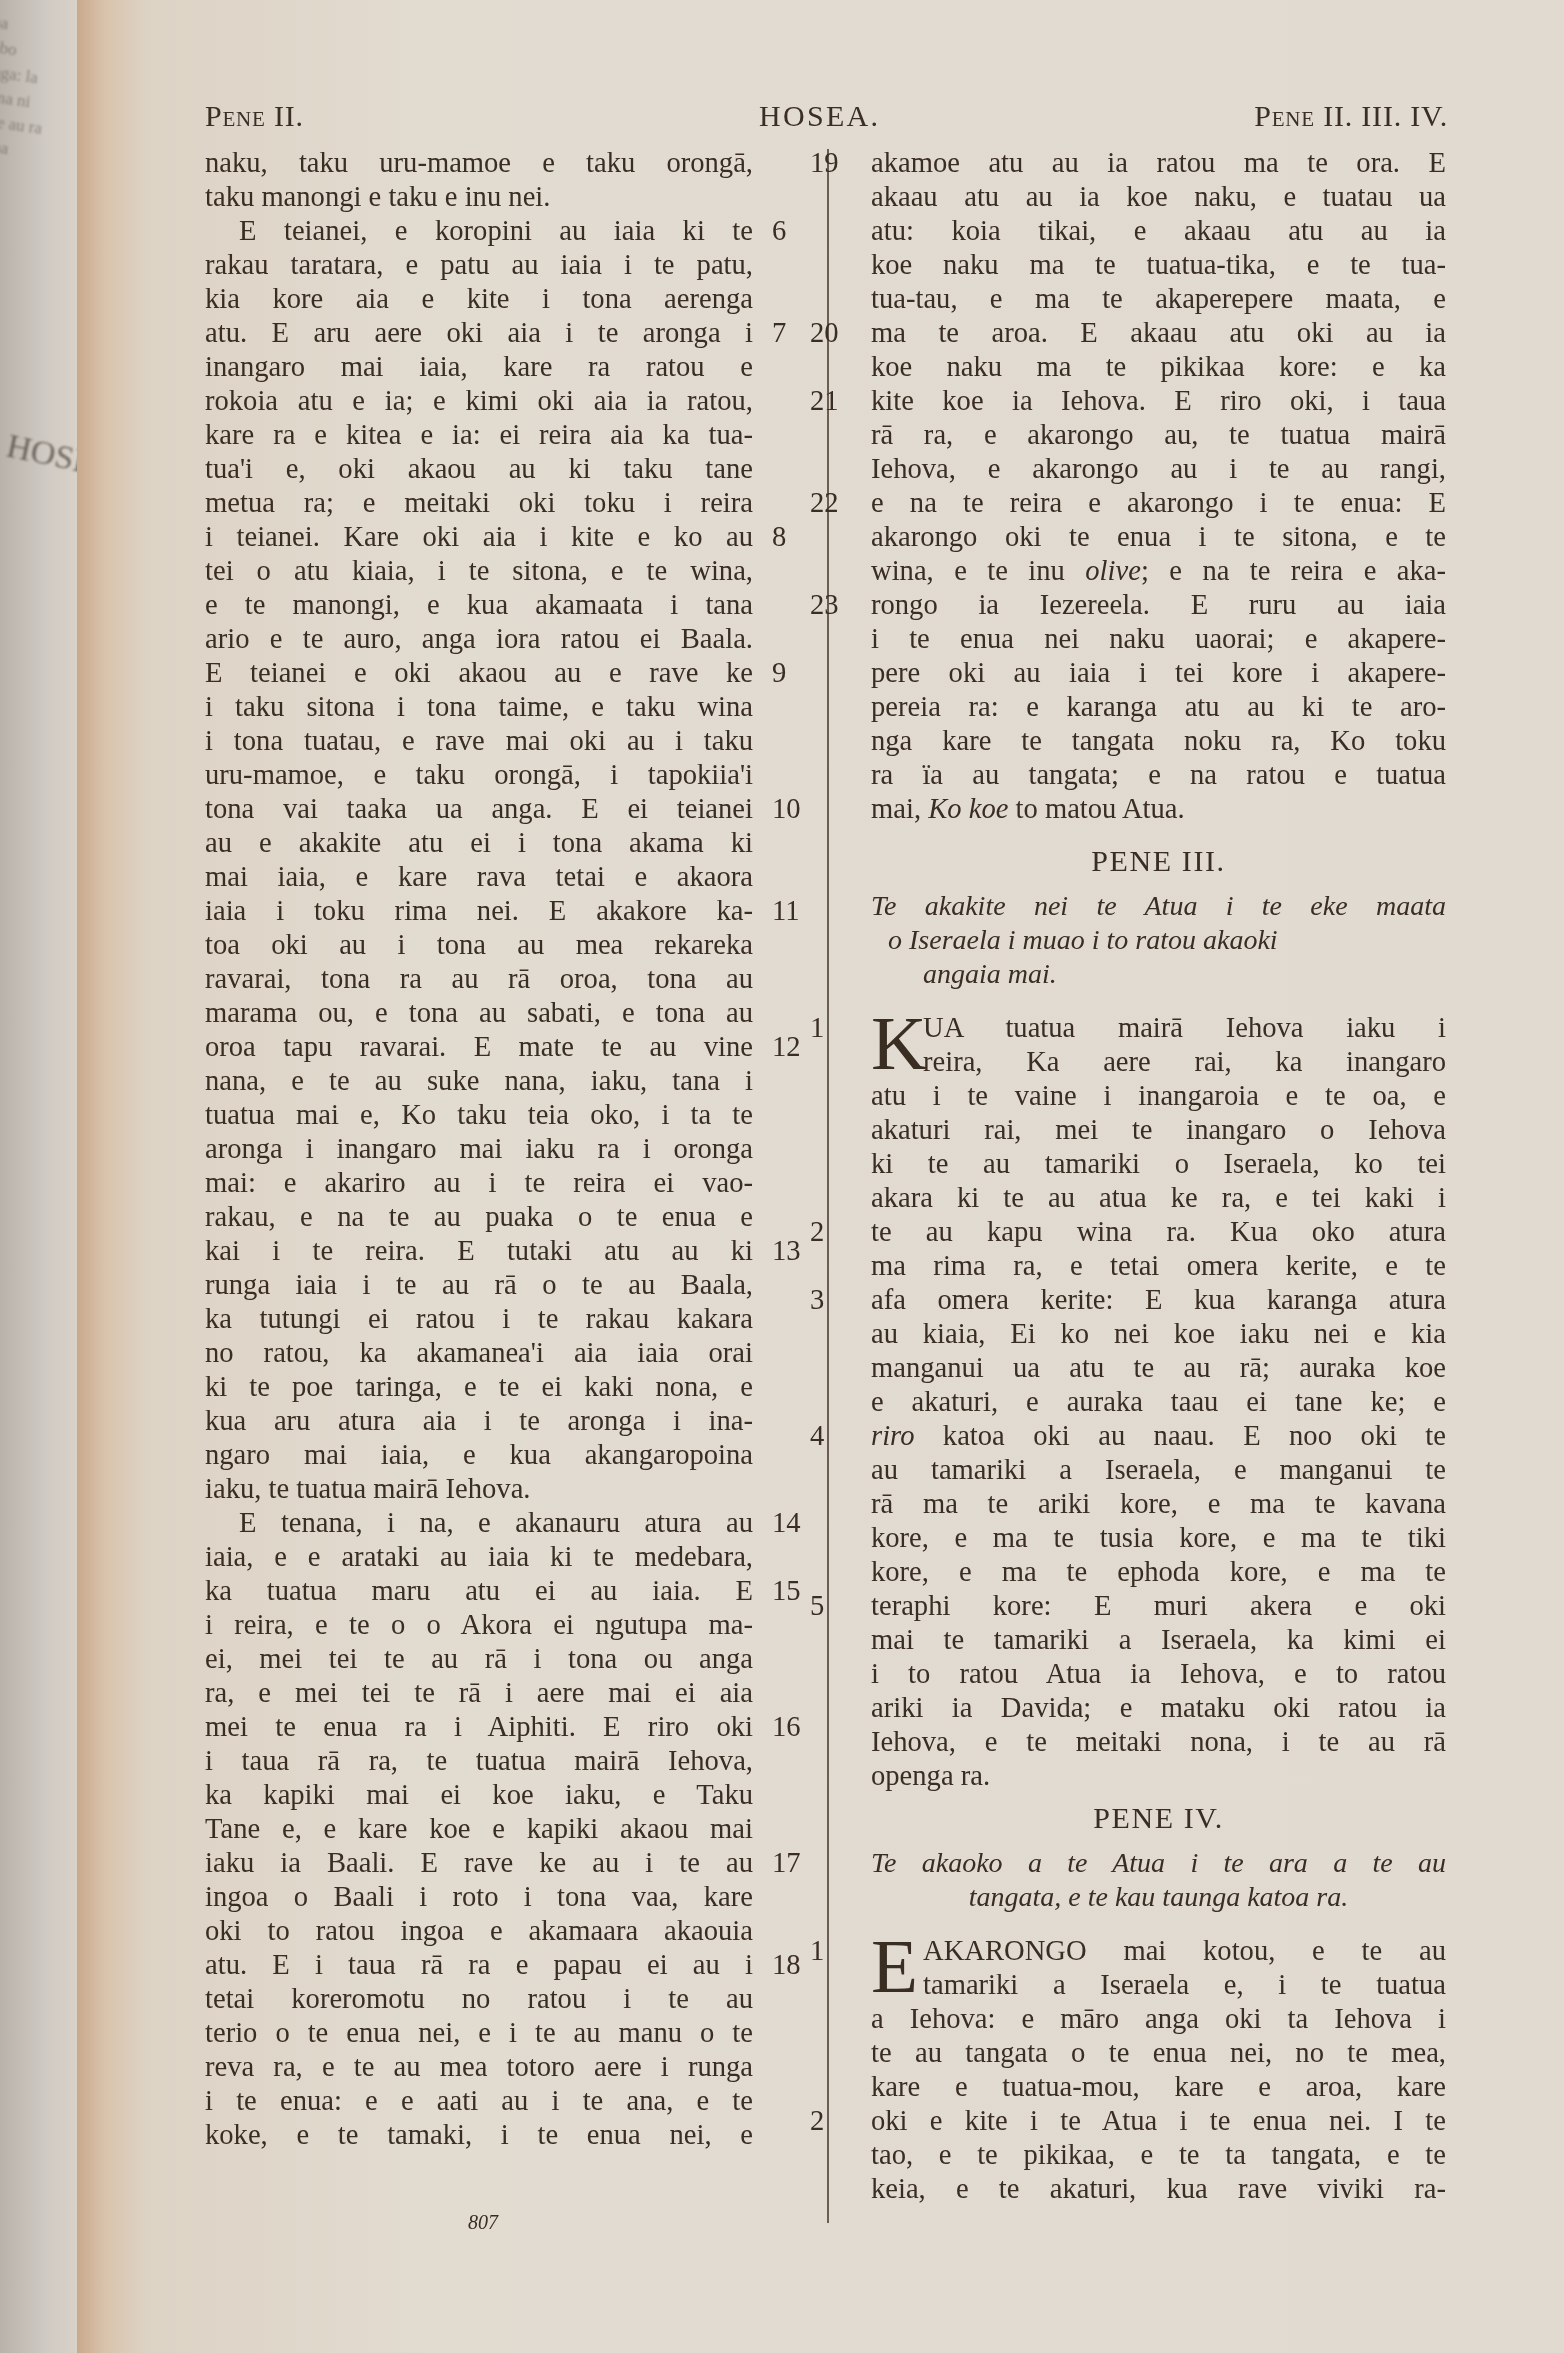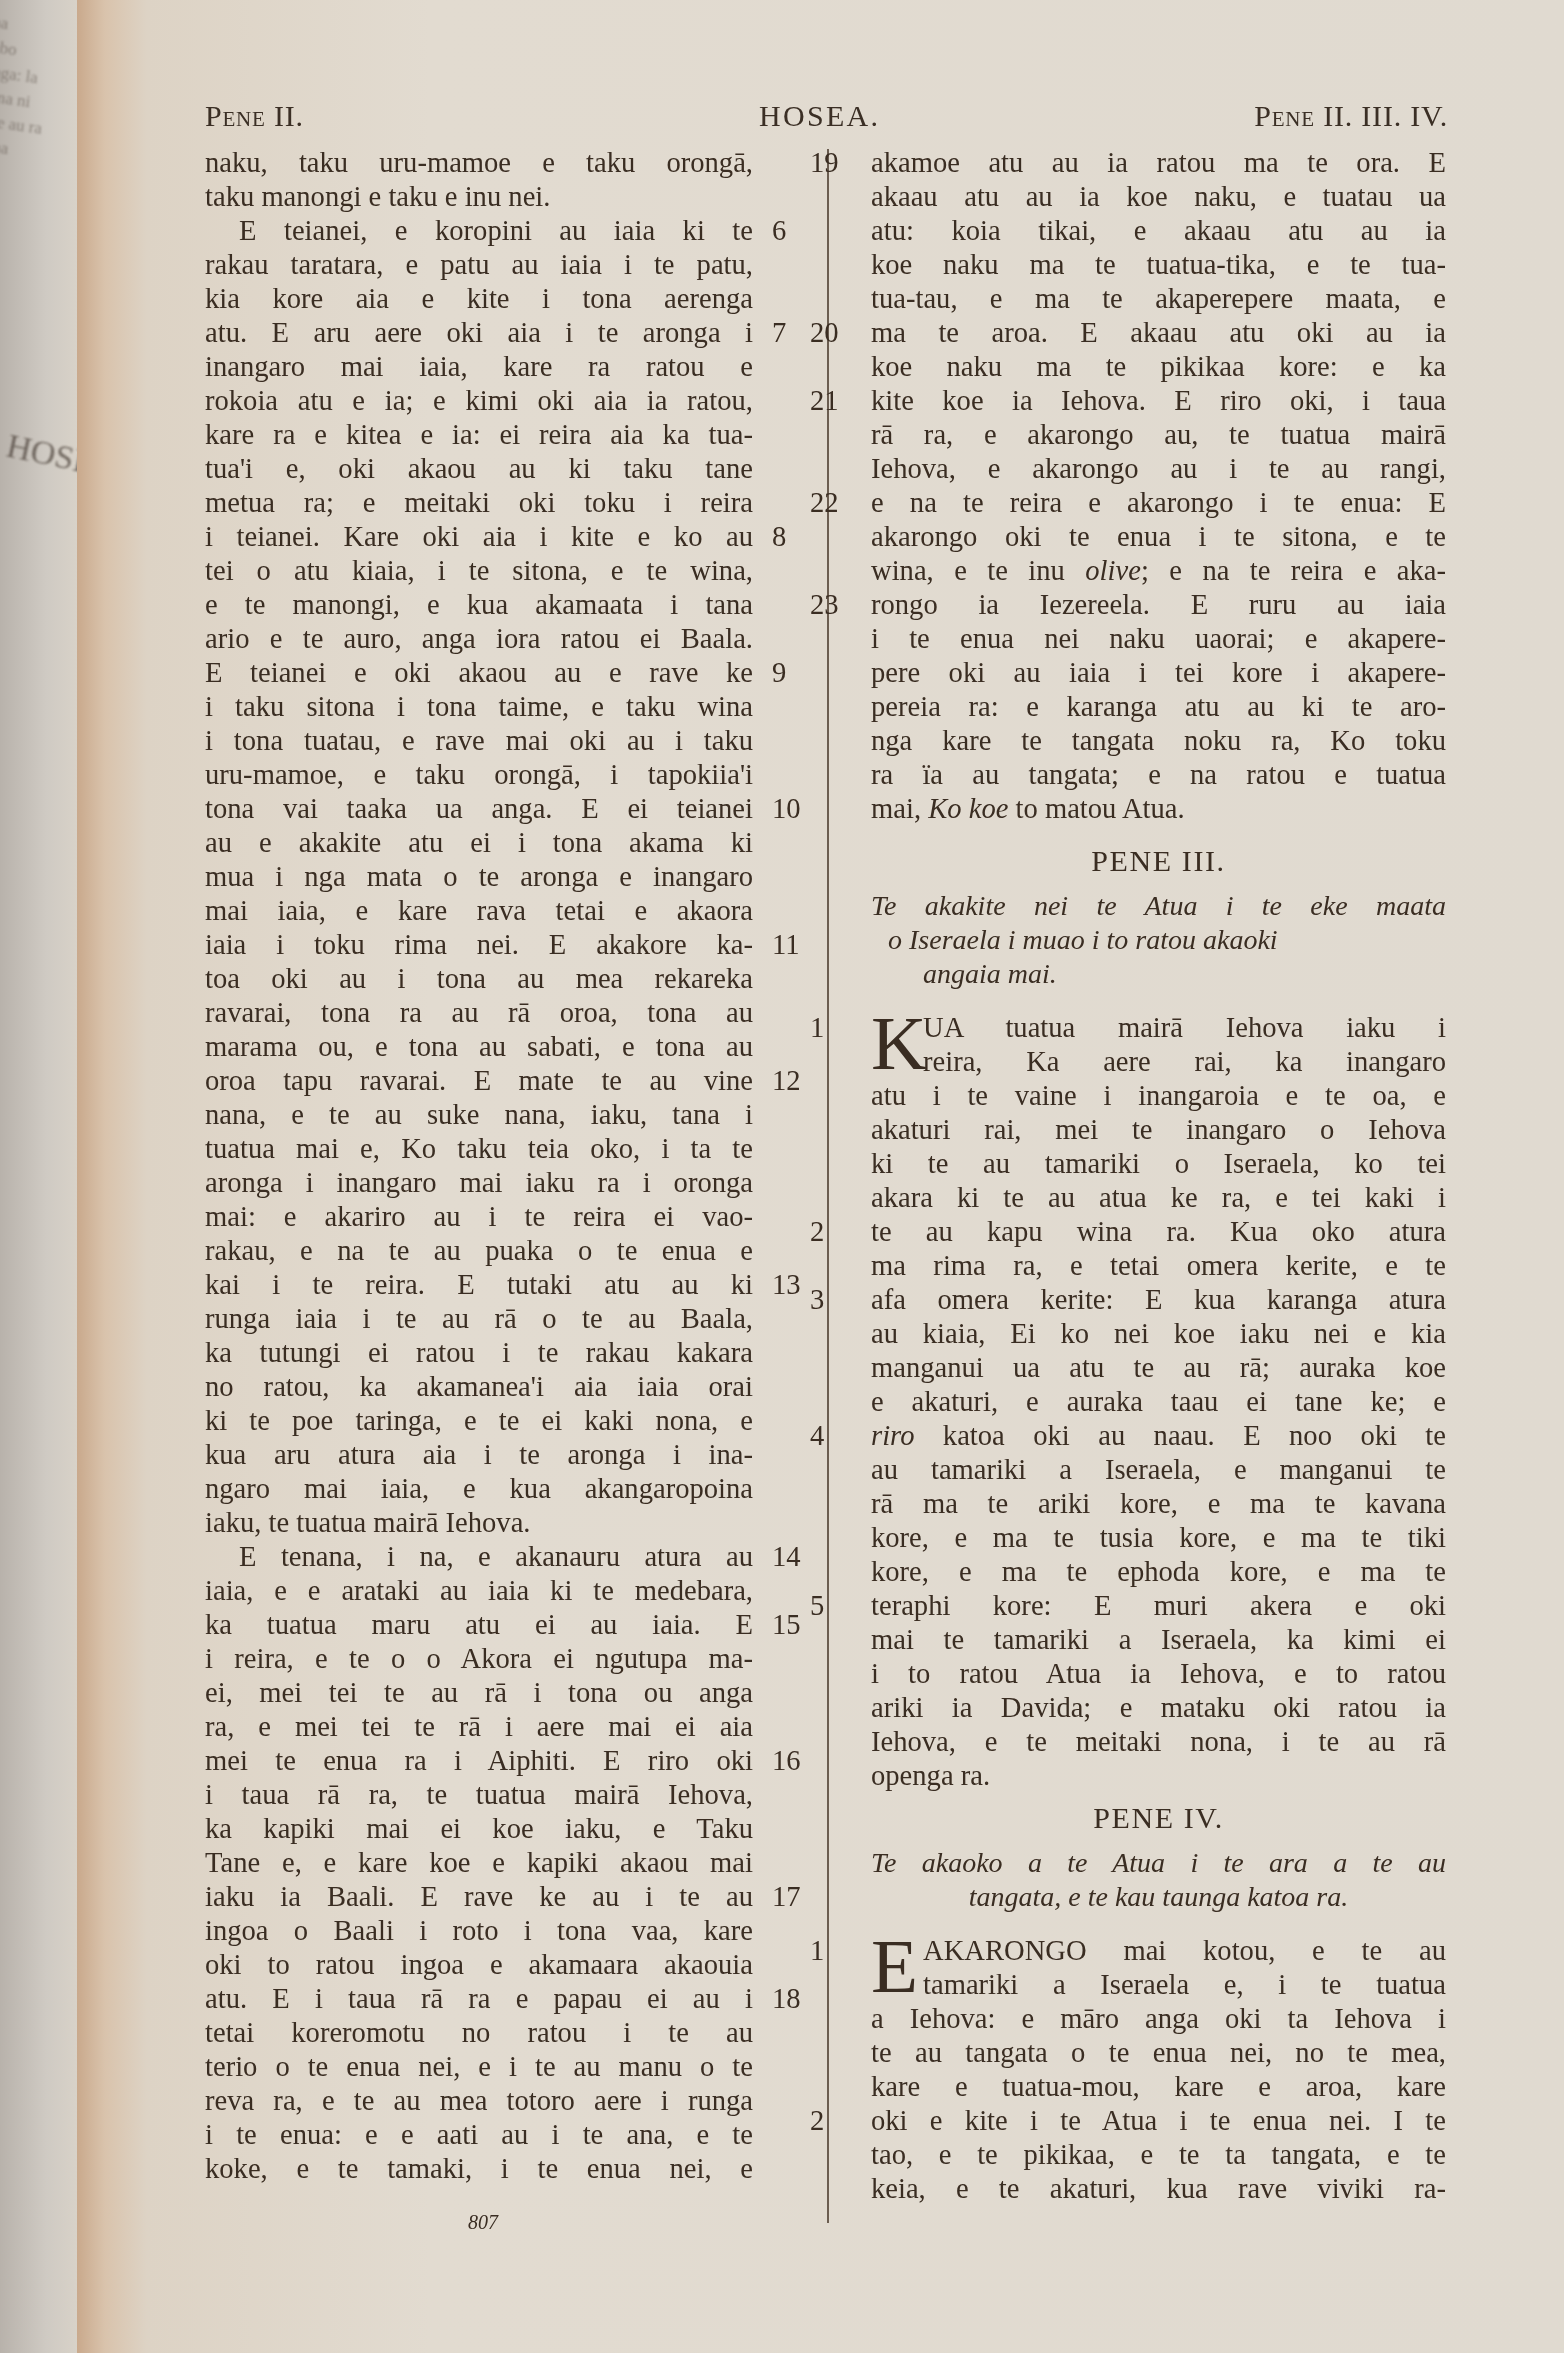"mua i nga mata o" div.line { html: <div><span>mua i nga mata o te aronga e inangaro</span></div> -> none }
